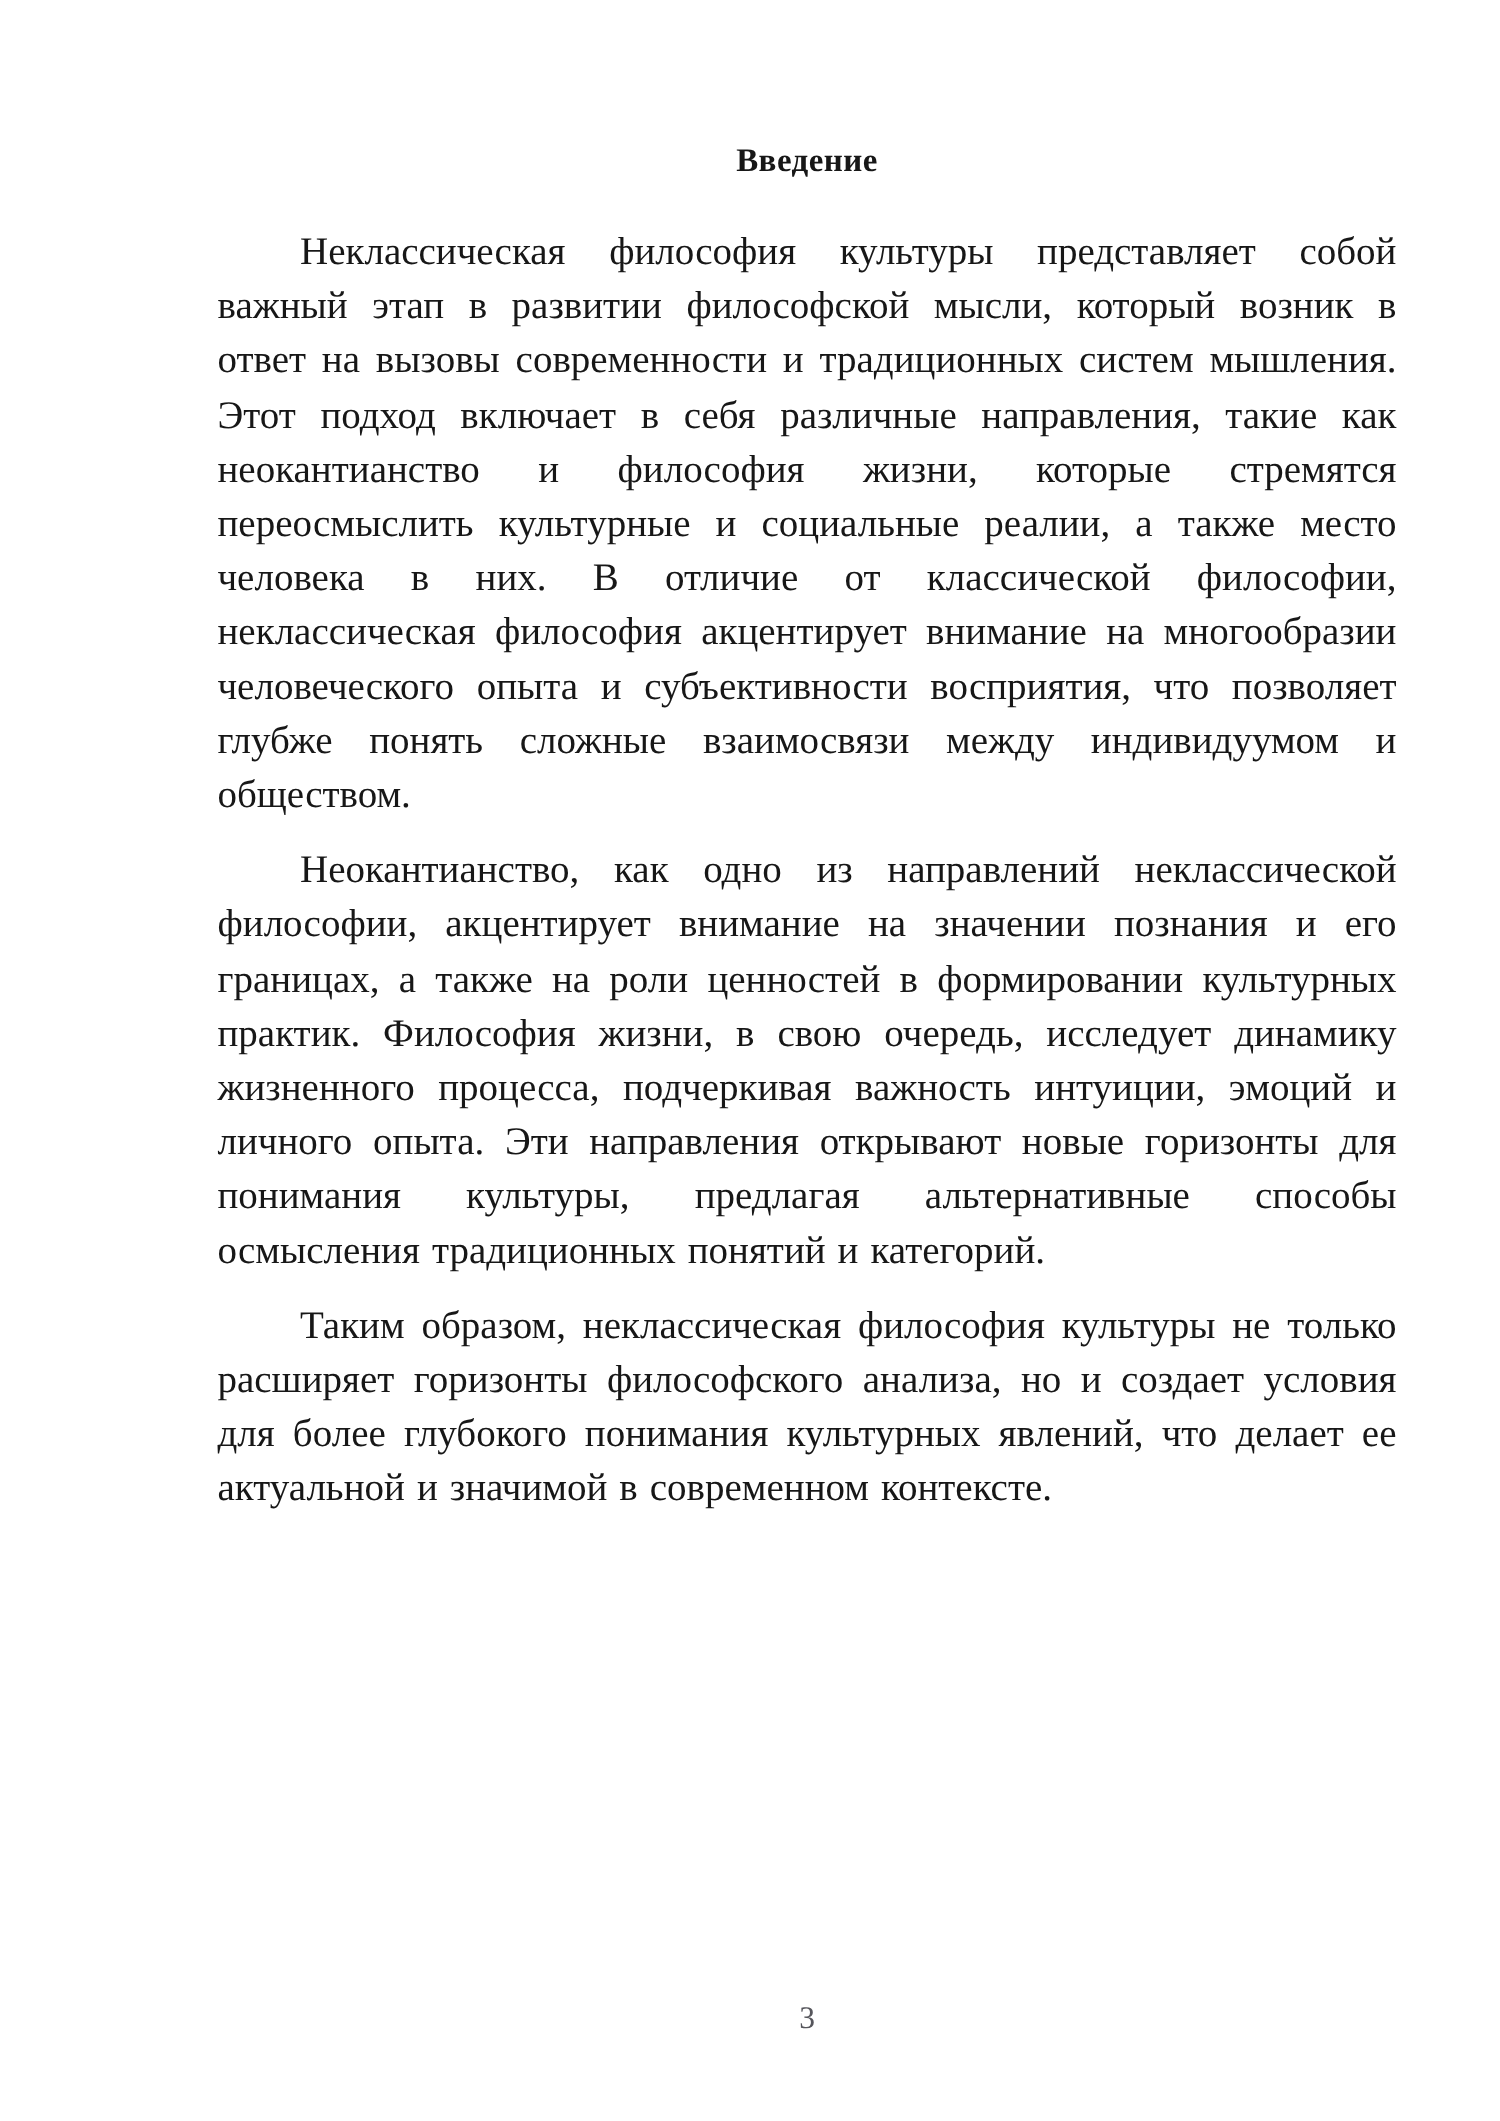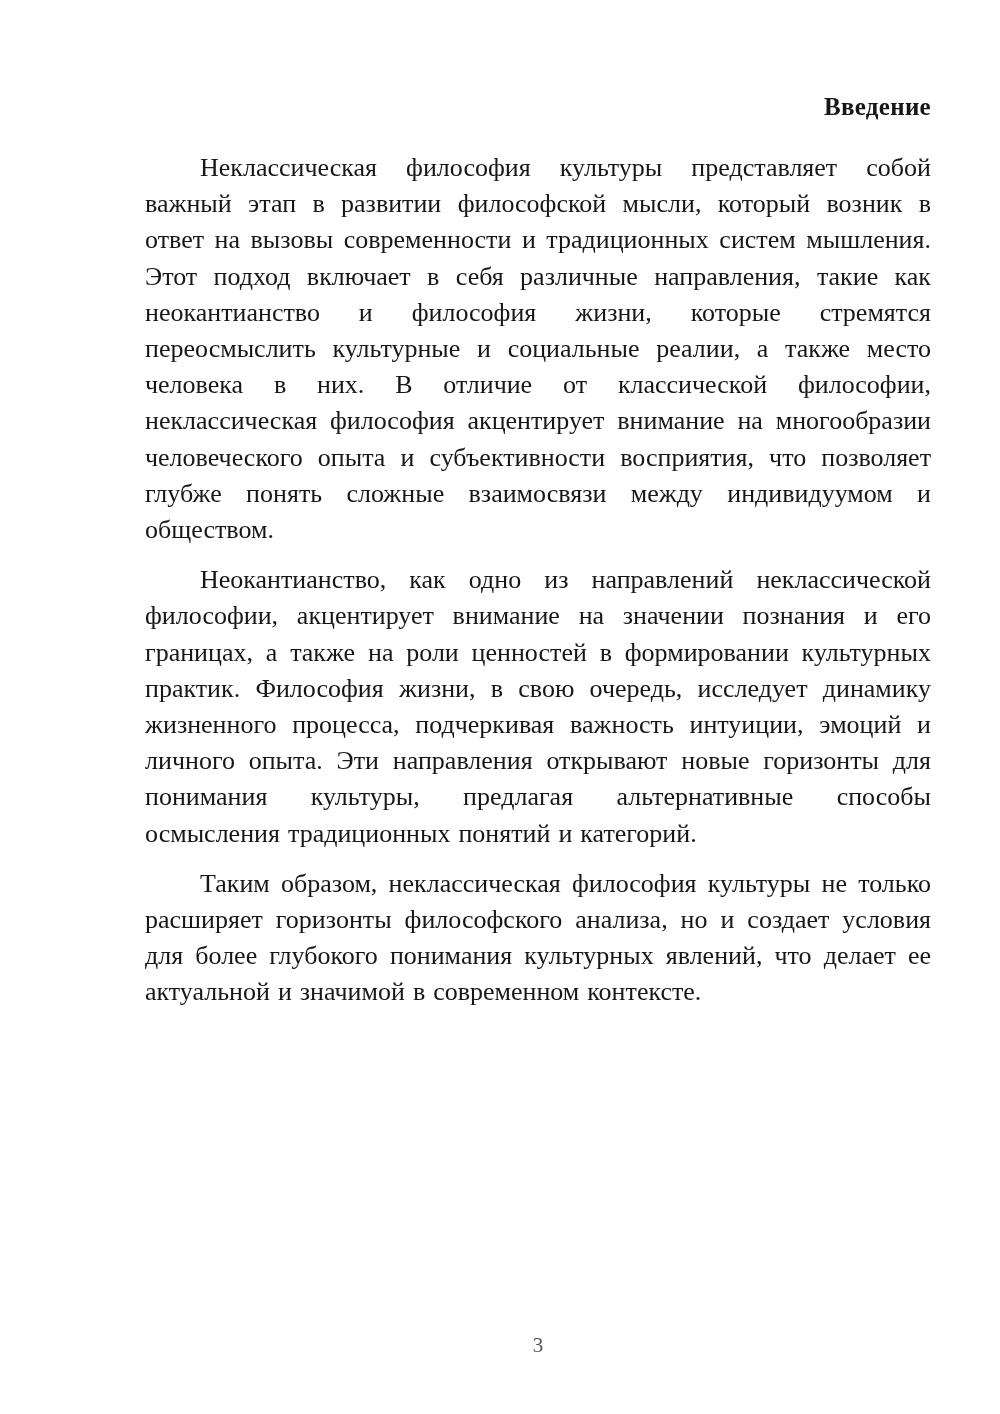"Введение" .doc-heading { font-size: 25px -> 22px; text-align: right -> center }
